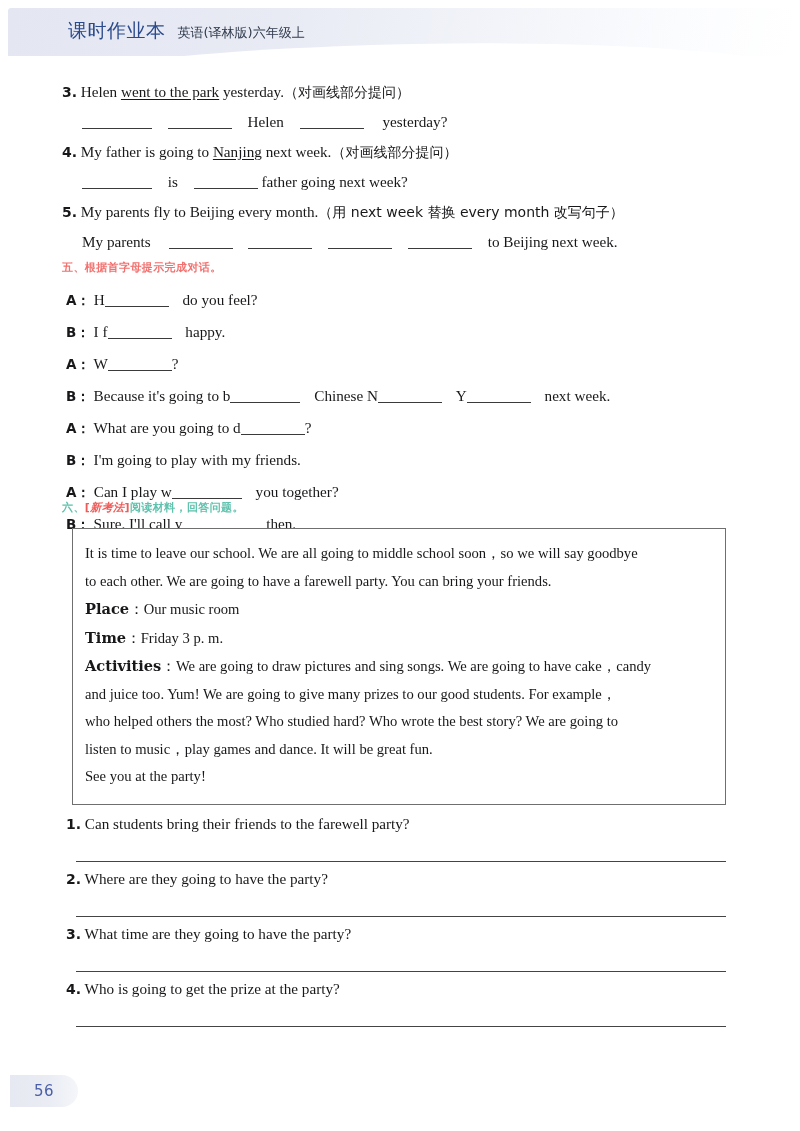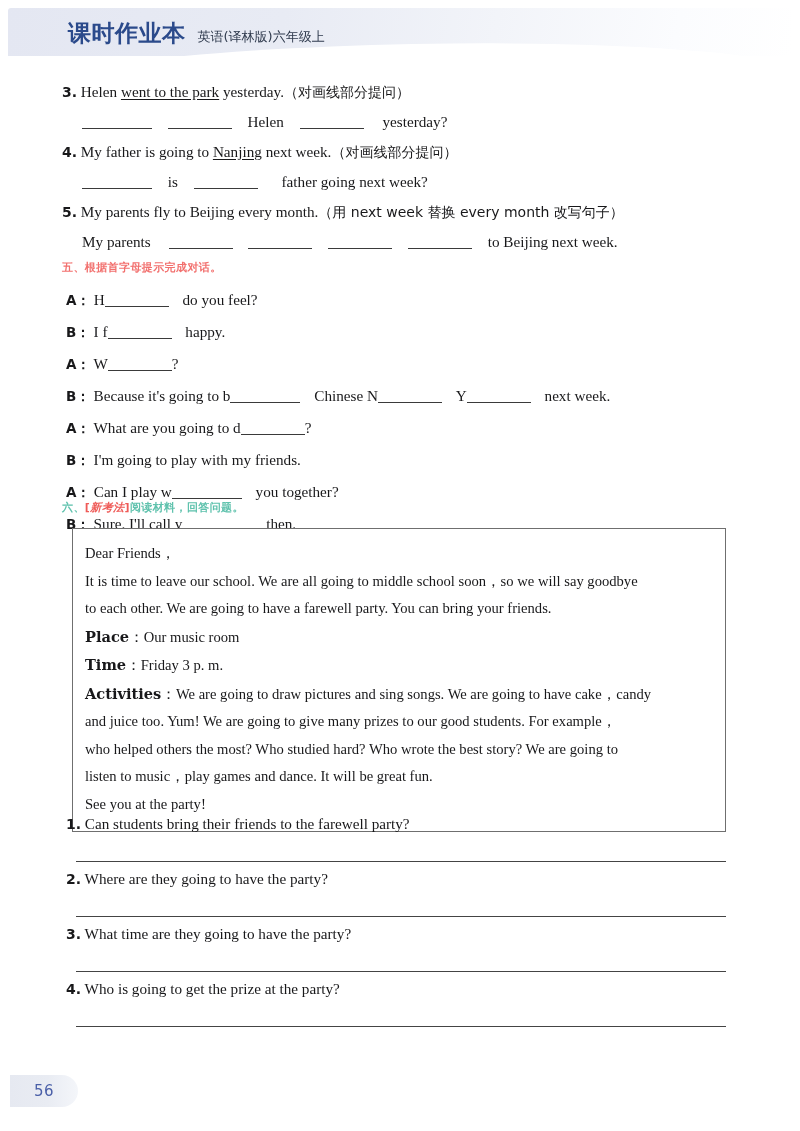"课时作业本" .brand-title { font-size: 23px -> 19px; font-weight: 700 -> 400 }
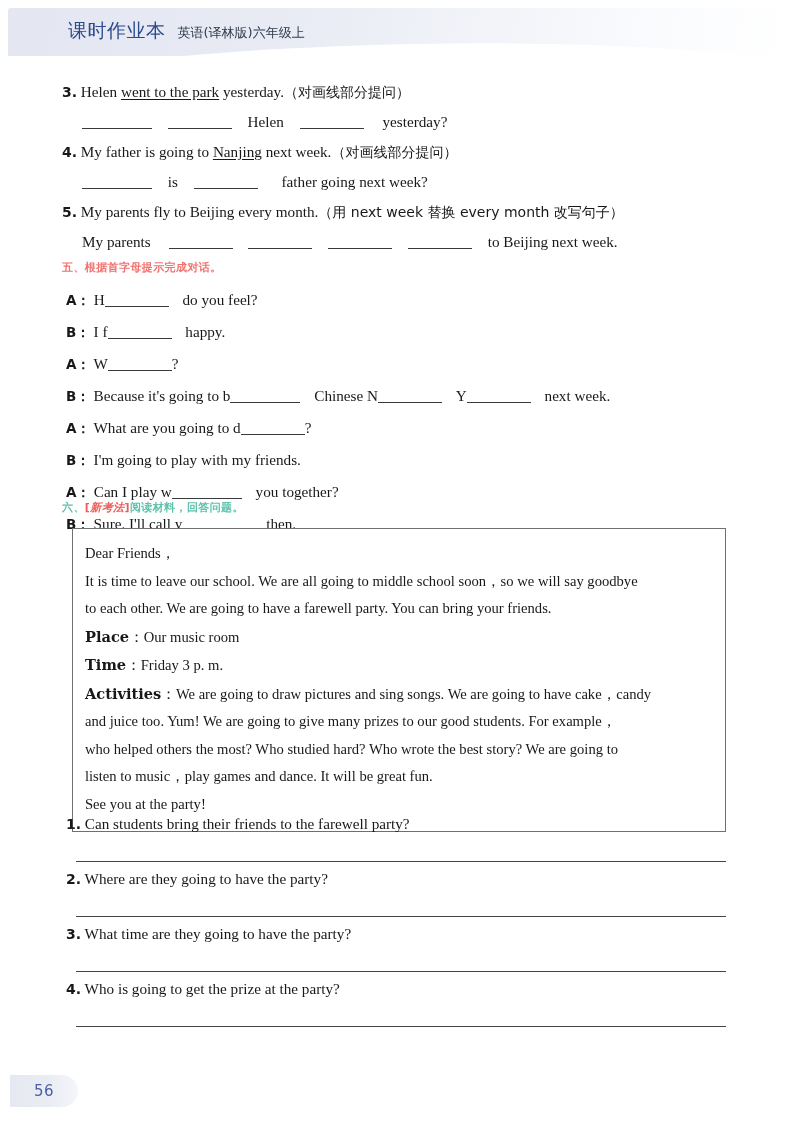"father going next week?" span { margin-left: 20px -> 0 }
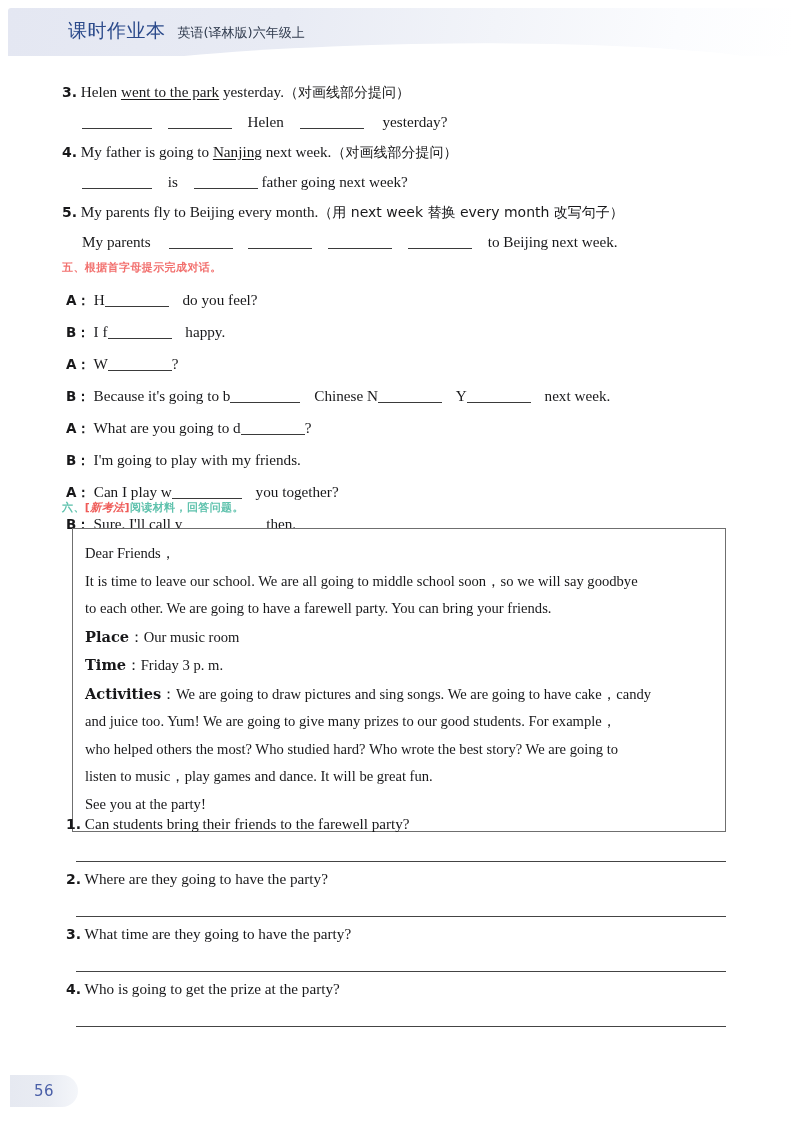"Dear Friends，" div.read-line { html: <div>Dear Friends，</div> -> none }
